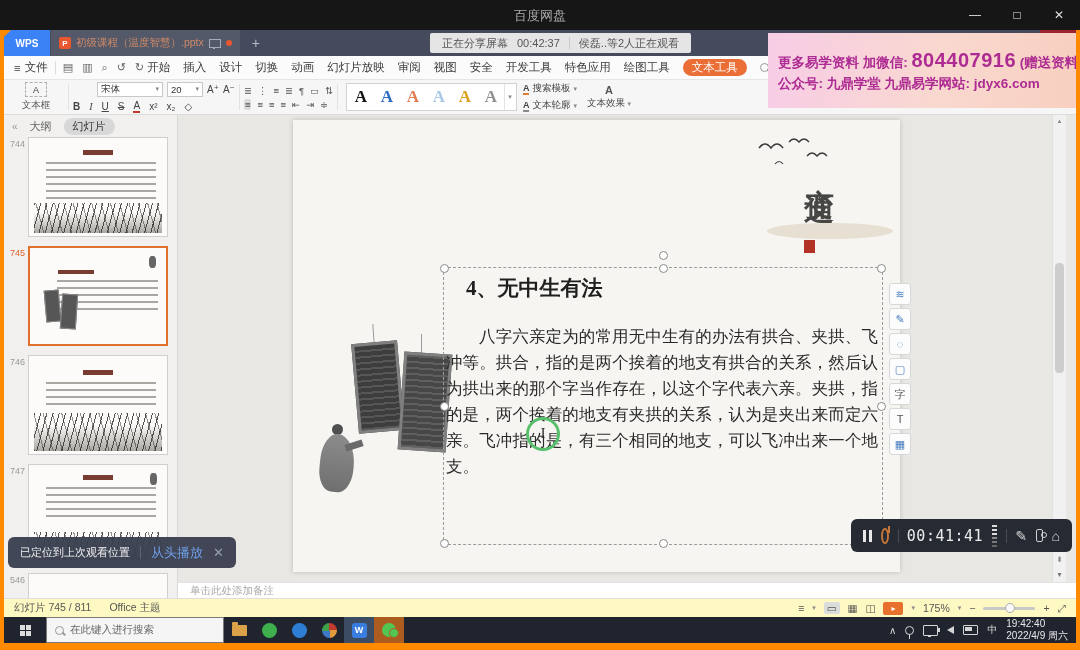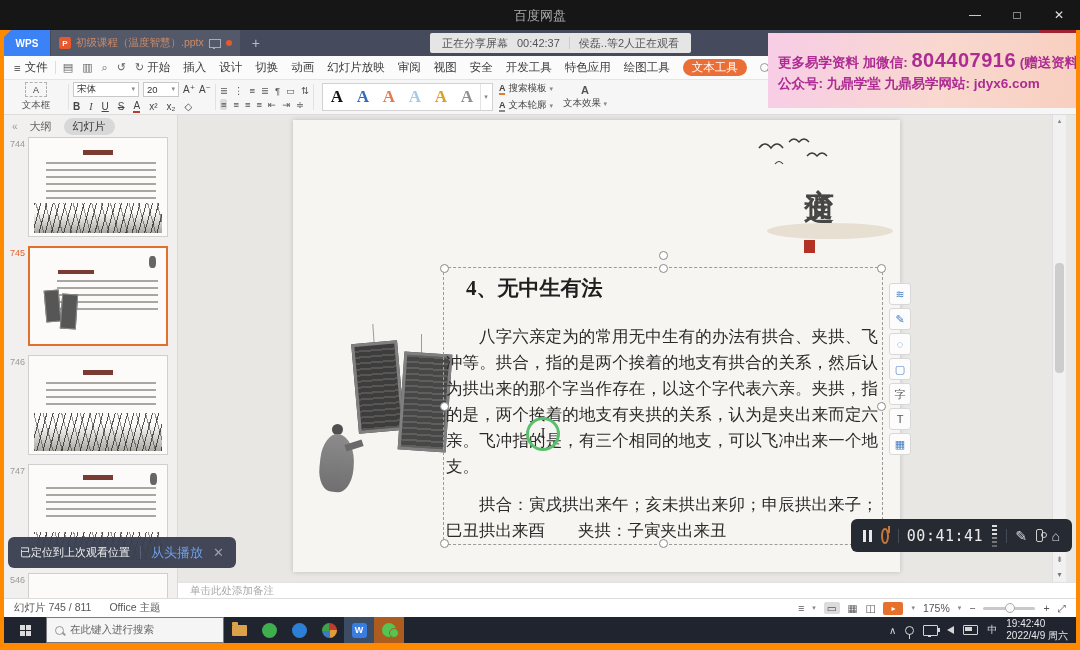"宋体" .w64 { margin-left: none -> 24px }
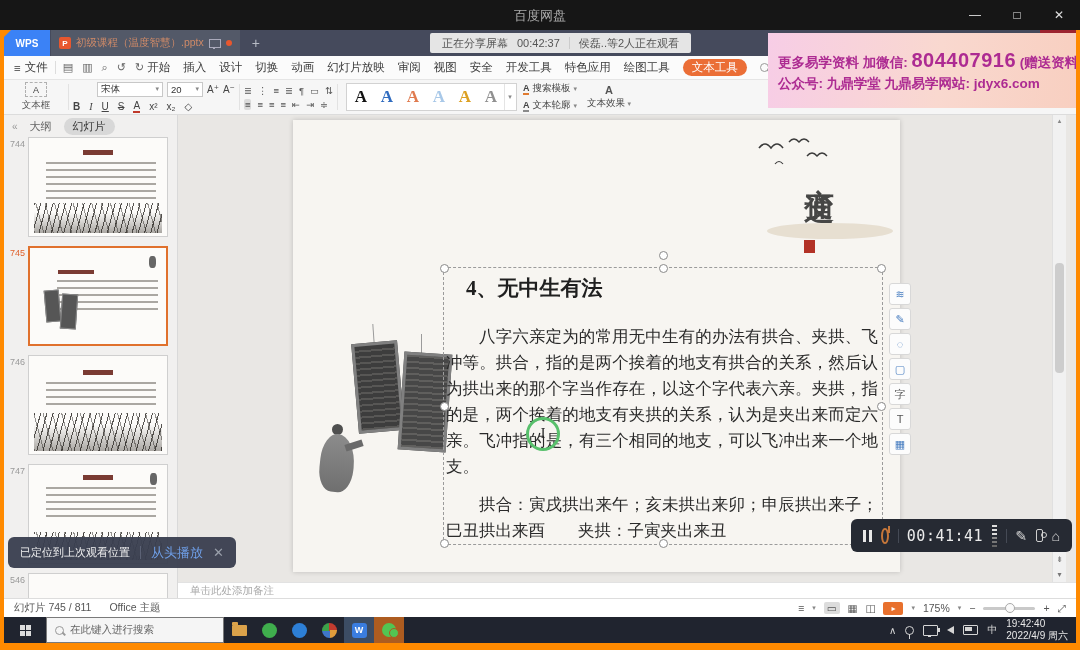"拱合：寅戌拱出来午；亥未拱出来卯；申辰拱出来子；巳丑拱出来酉 夹拱：子寅夹出来丑" div.slide-body { html: <div>拱合：寅戌拱出来午；亥未拱出来卯；申辰拱出来子；巳丑拱出来酉 夹拱：子寅夹出来丑</div> -> none }
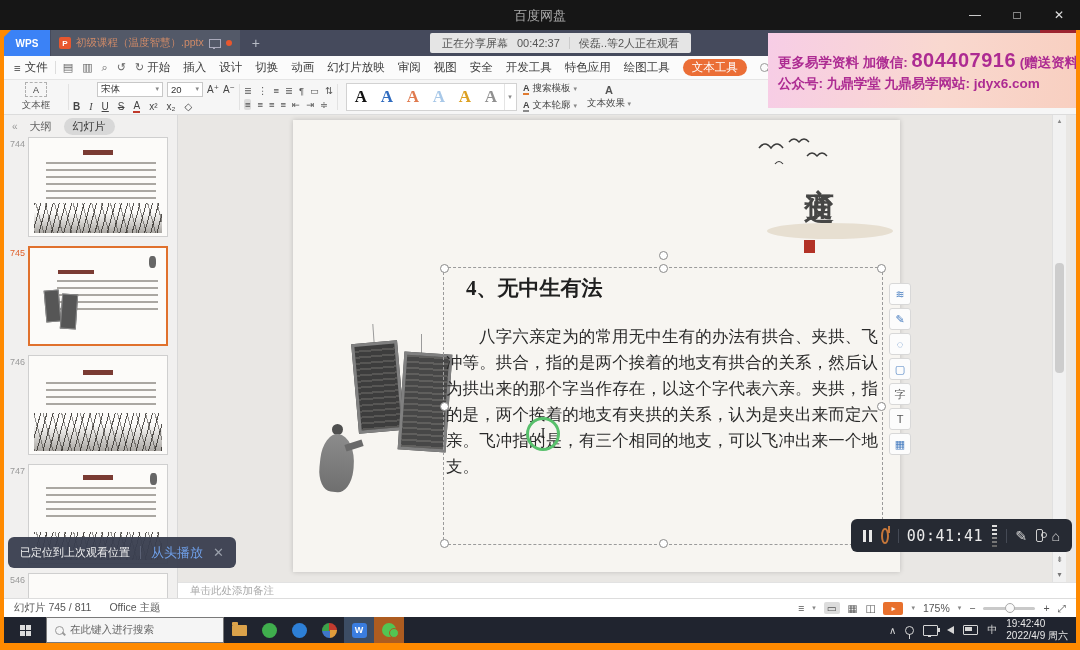"幻灯片 745 / 811" .statusbar { background: #ffffff -> #fef9c3 }
